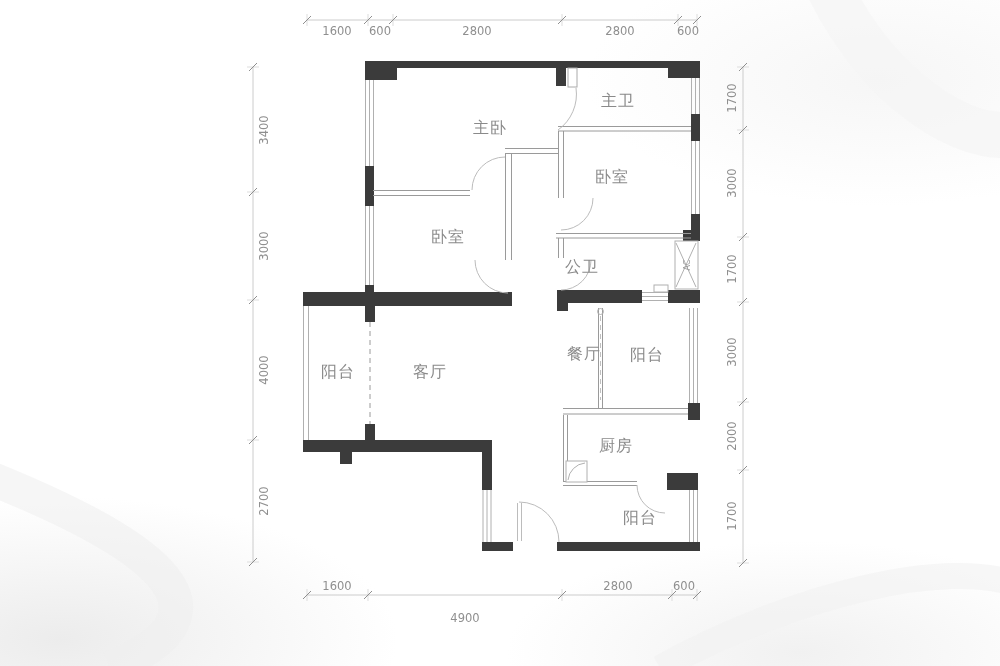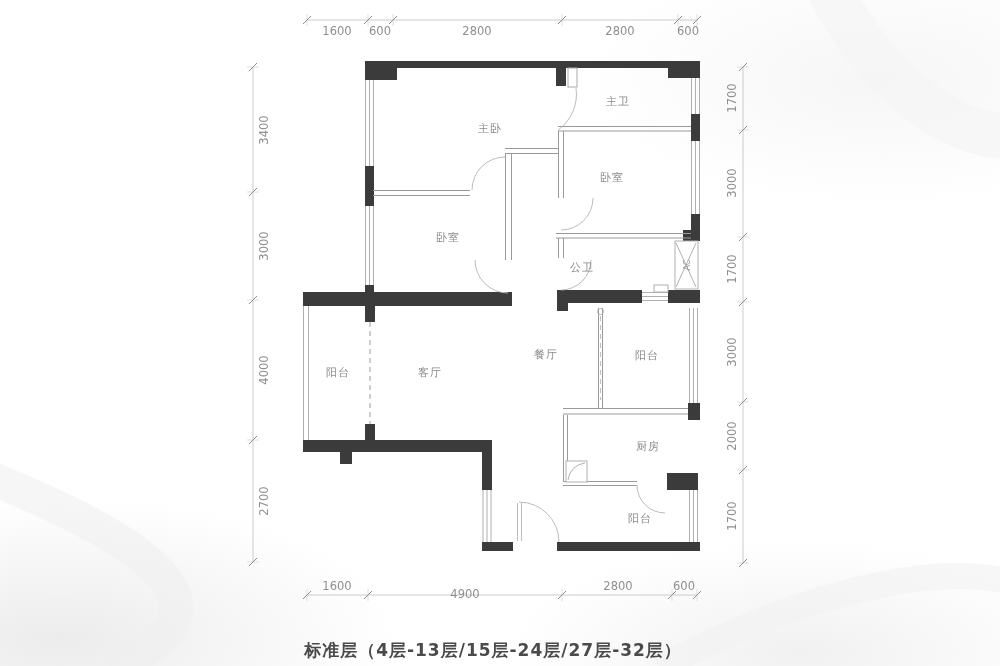"主卫" .room-label { font-size: 11px -> 16px }
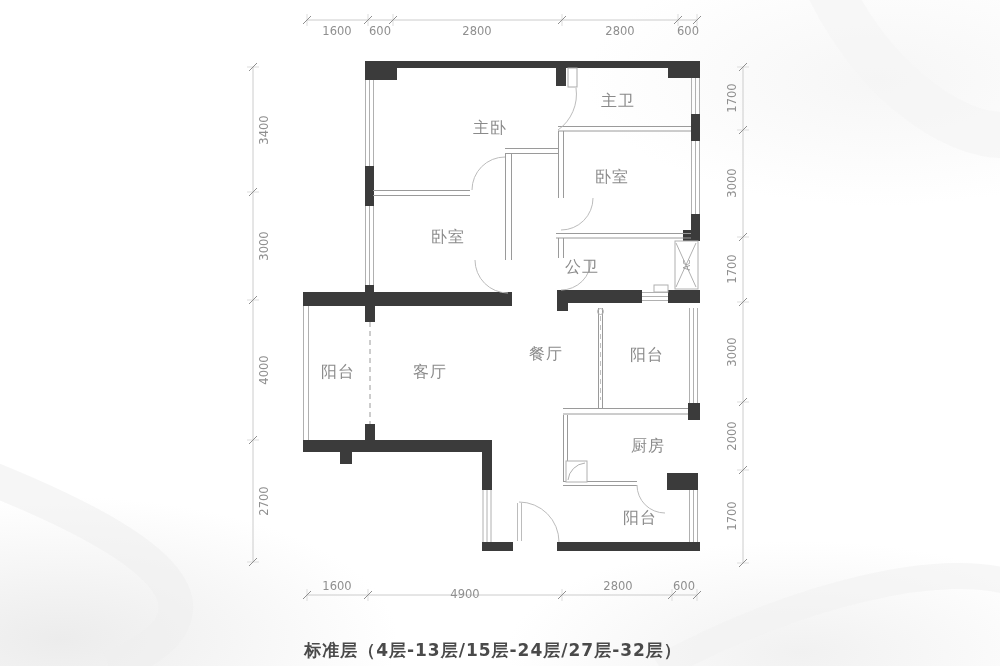"餐厅" span.room-label { left: 546px -> 584px }
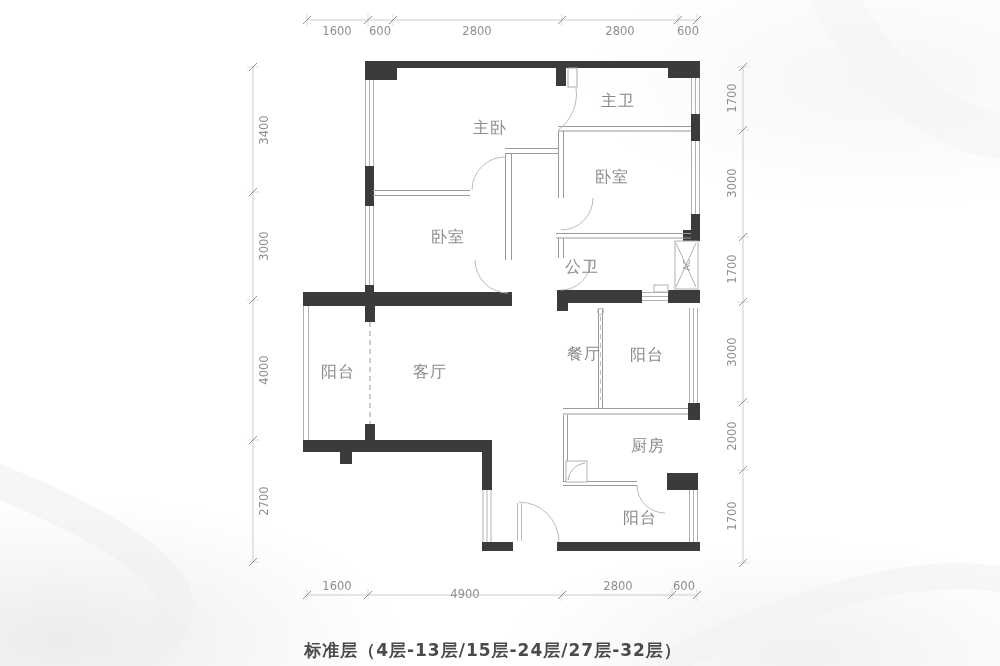"厨房" span.room-label { left: 648px -> 616px }
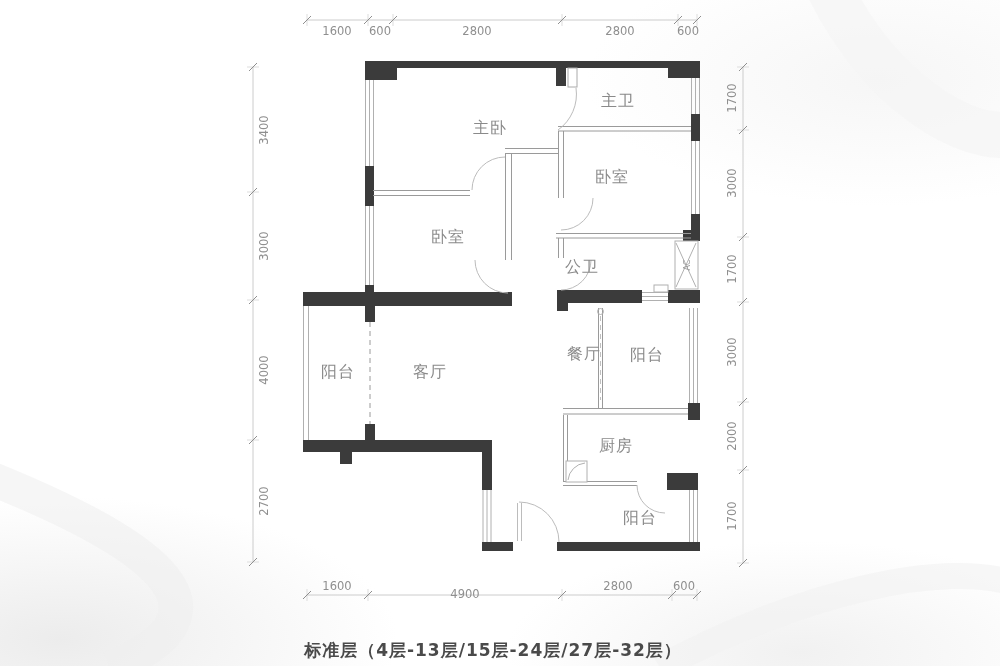"4900" span.dim { top: 594px -> 618px }
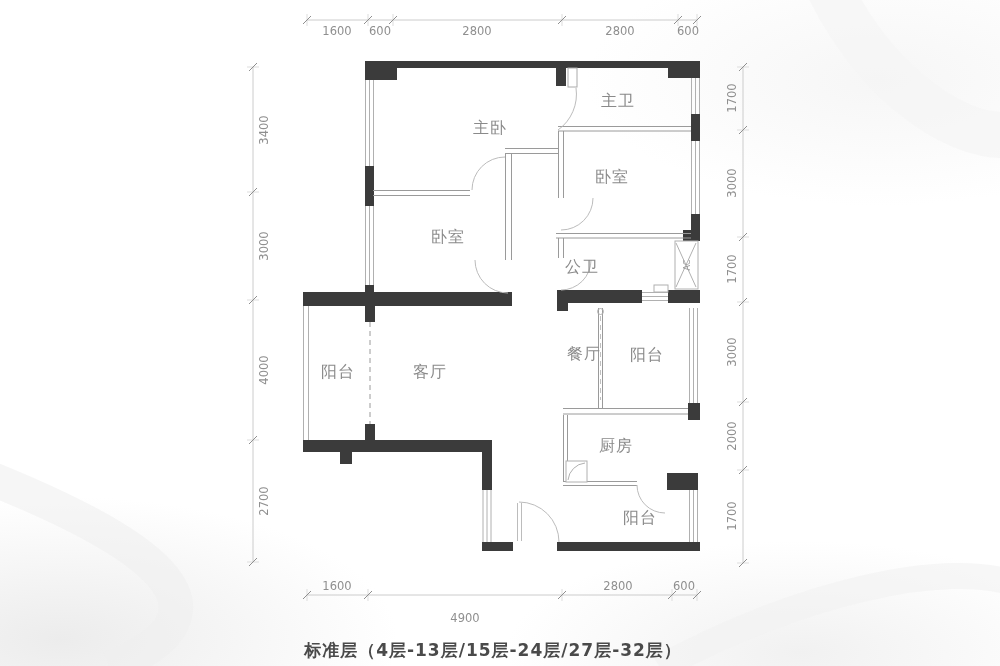"标准层（4层-13层/15层-24层/27层-32层）" span.caption { html: <span>标准层（4层-13层/15层-24层/27层-32层）</span> -> none }
